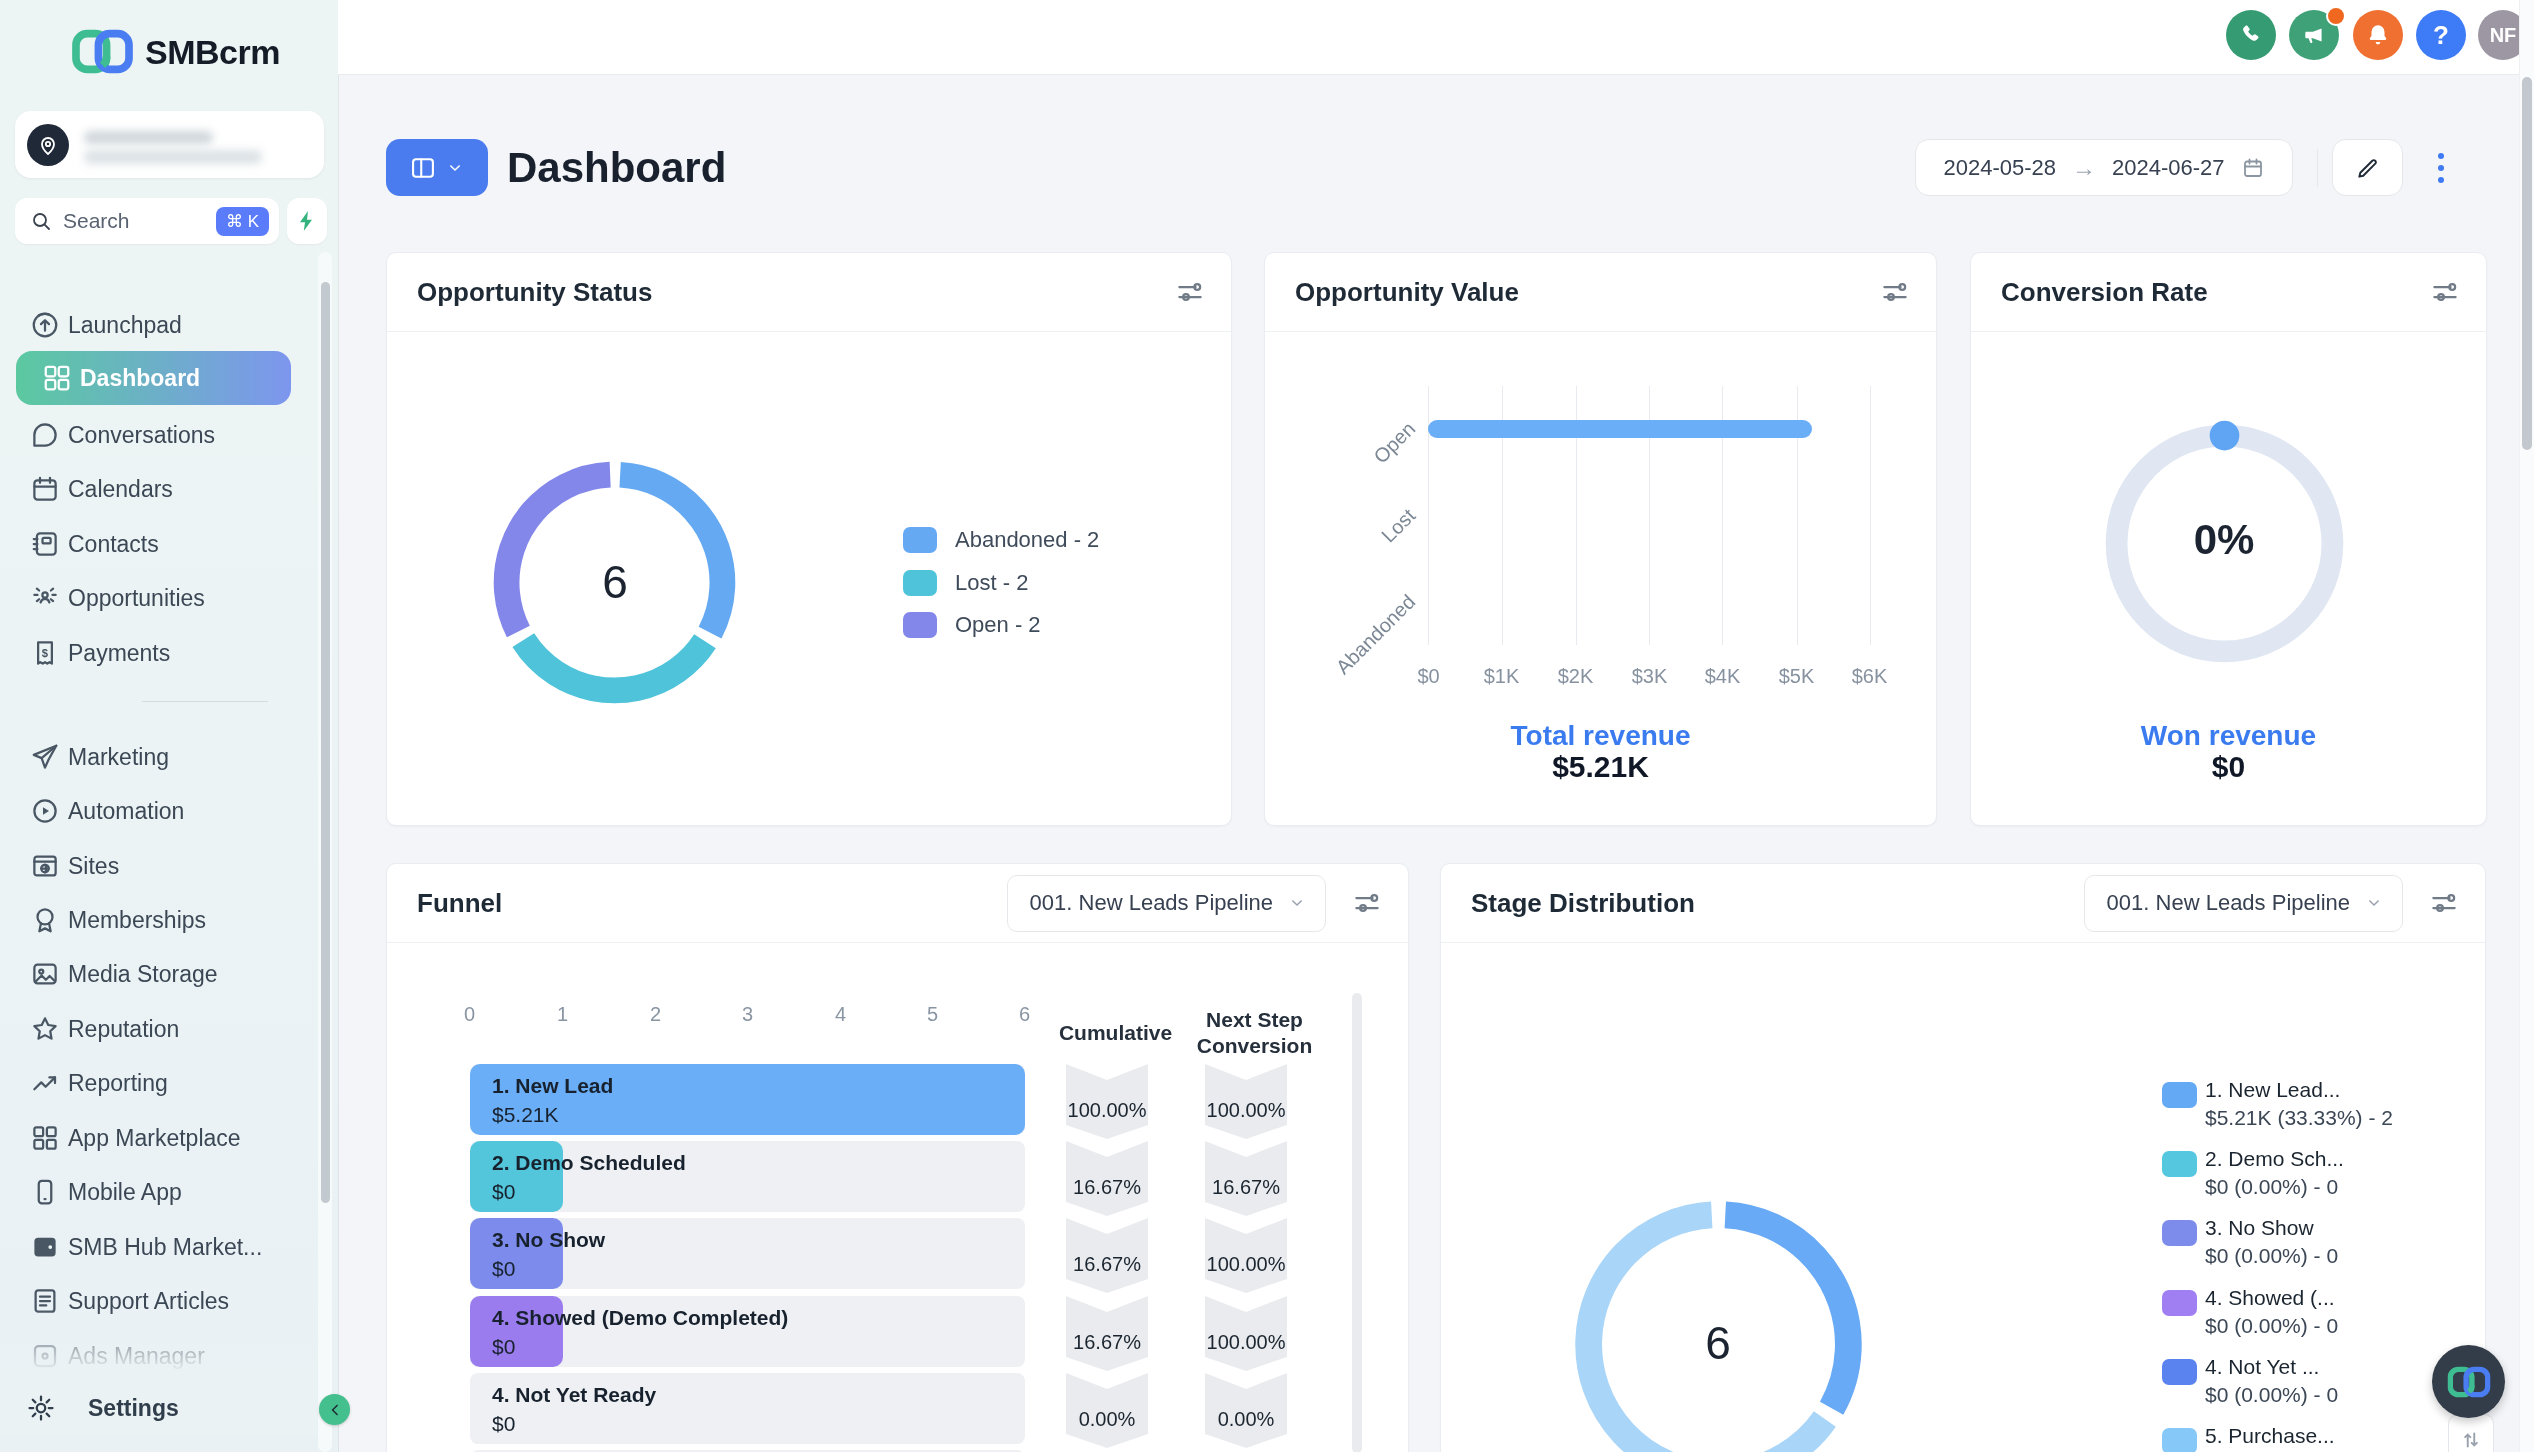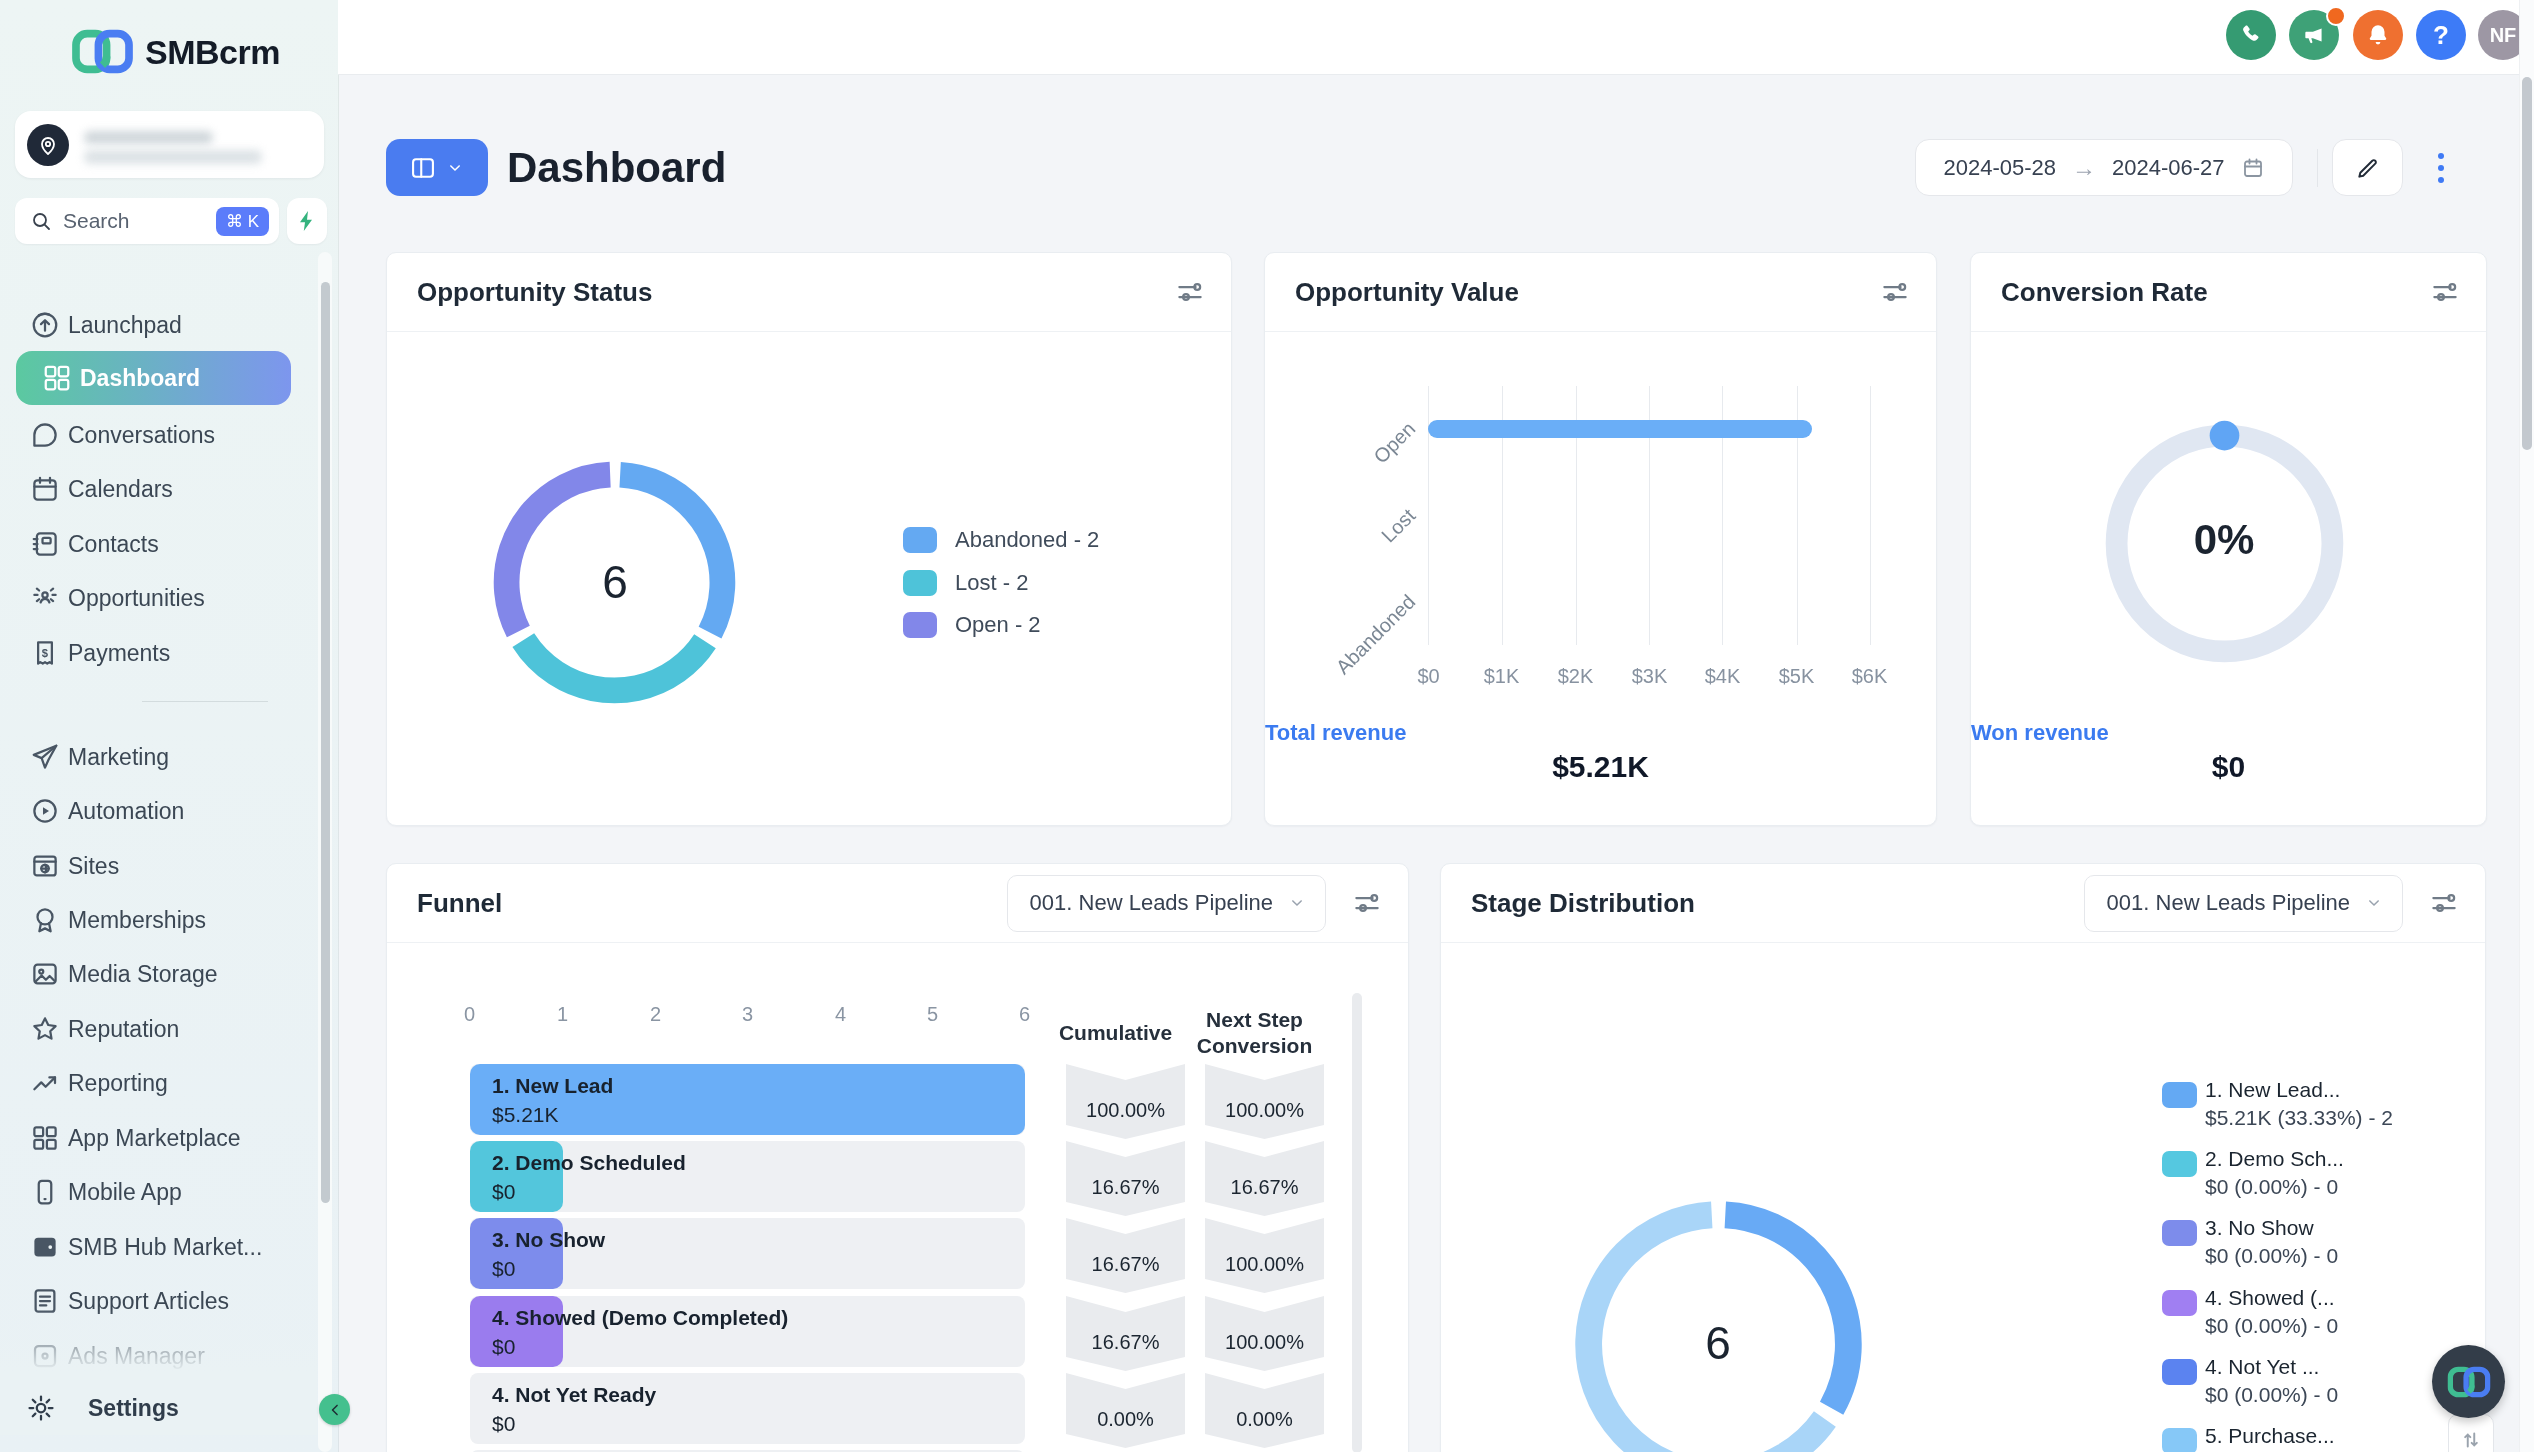"Total revenue" .foot-label { font-size: 22px -> 28px; text-align: left -> center }
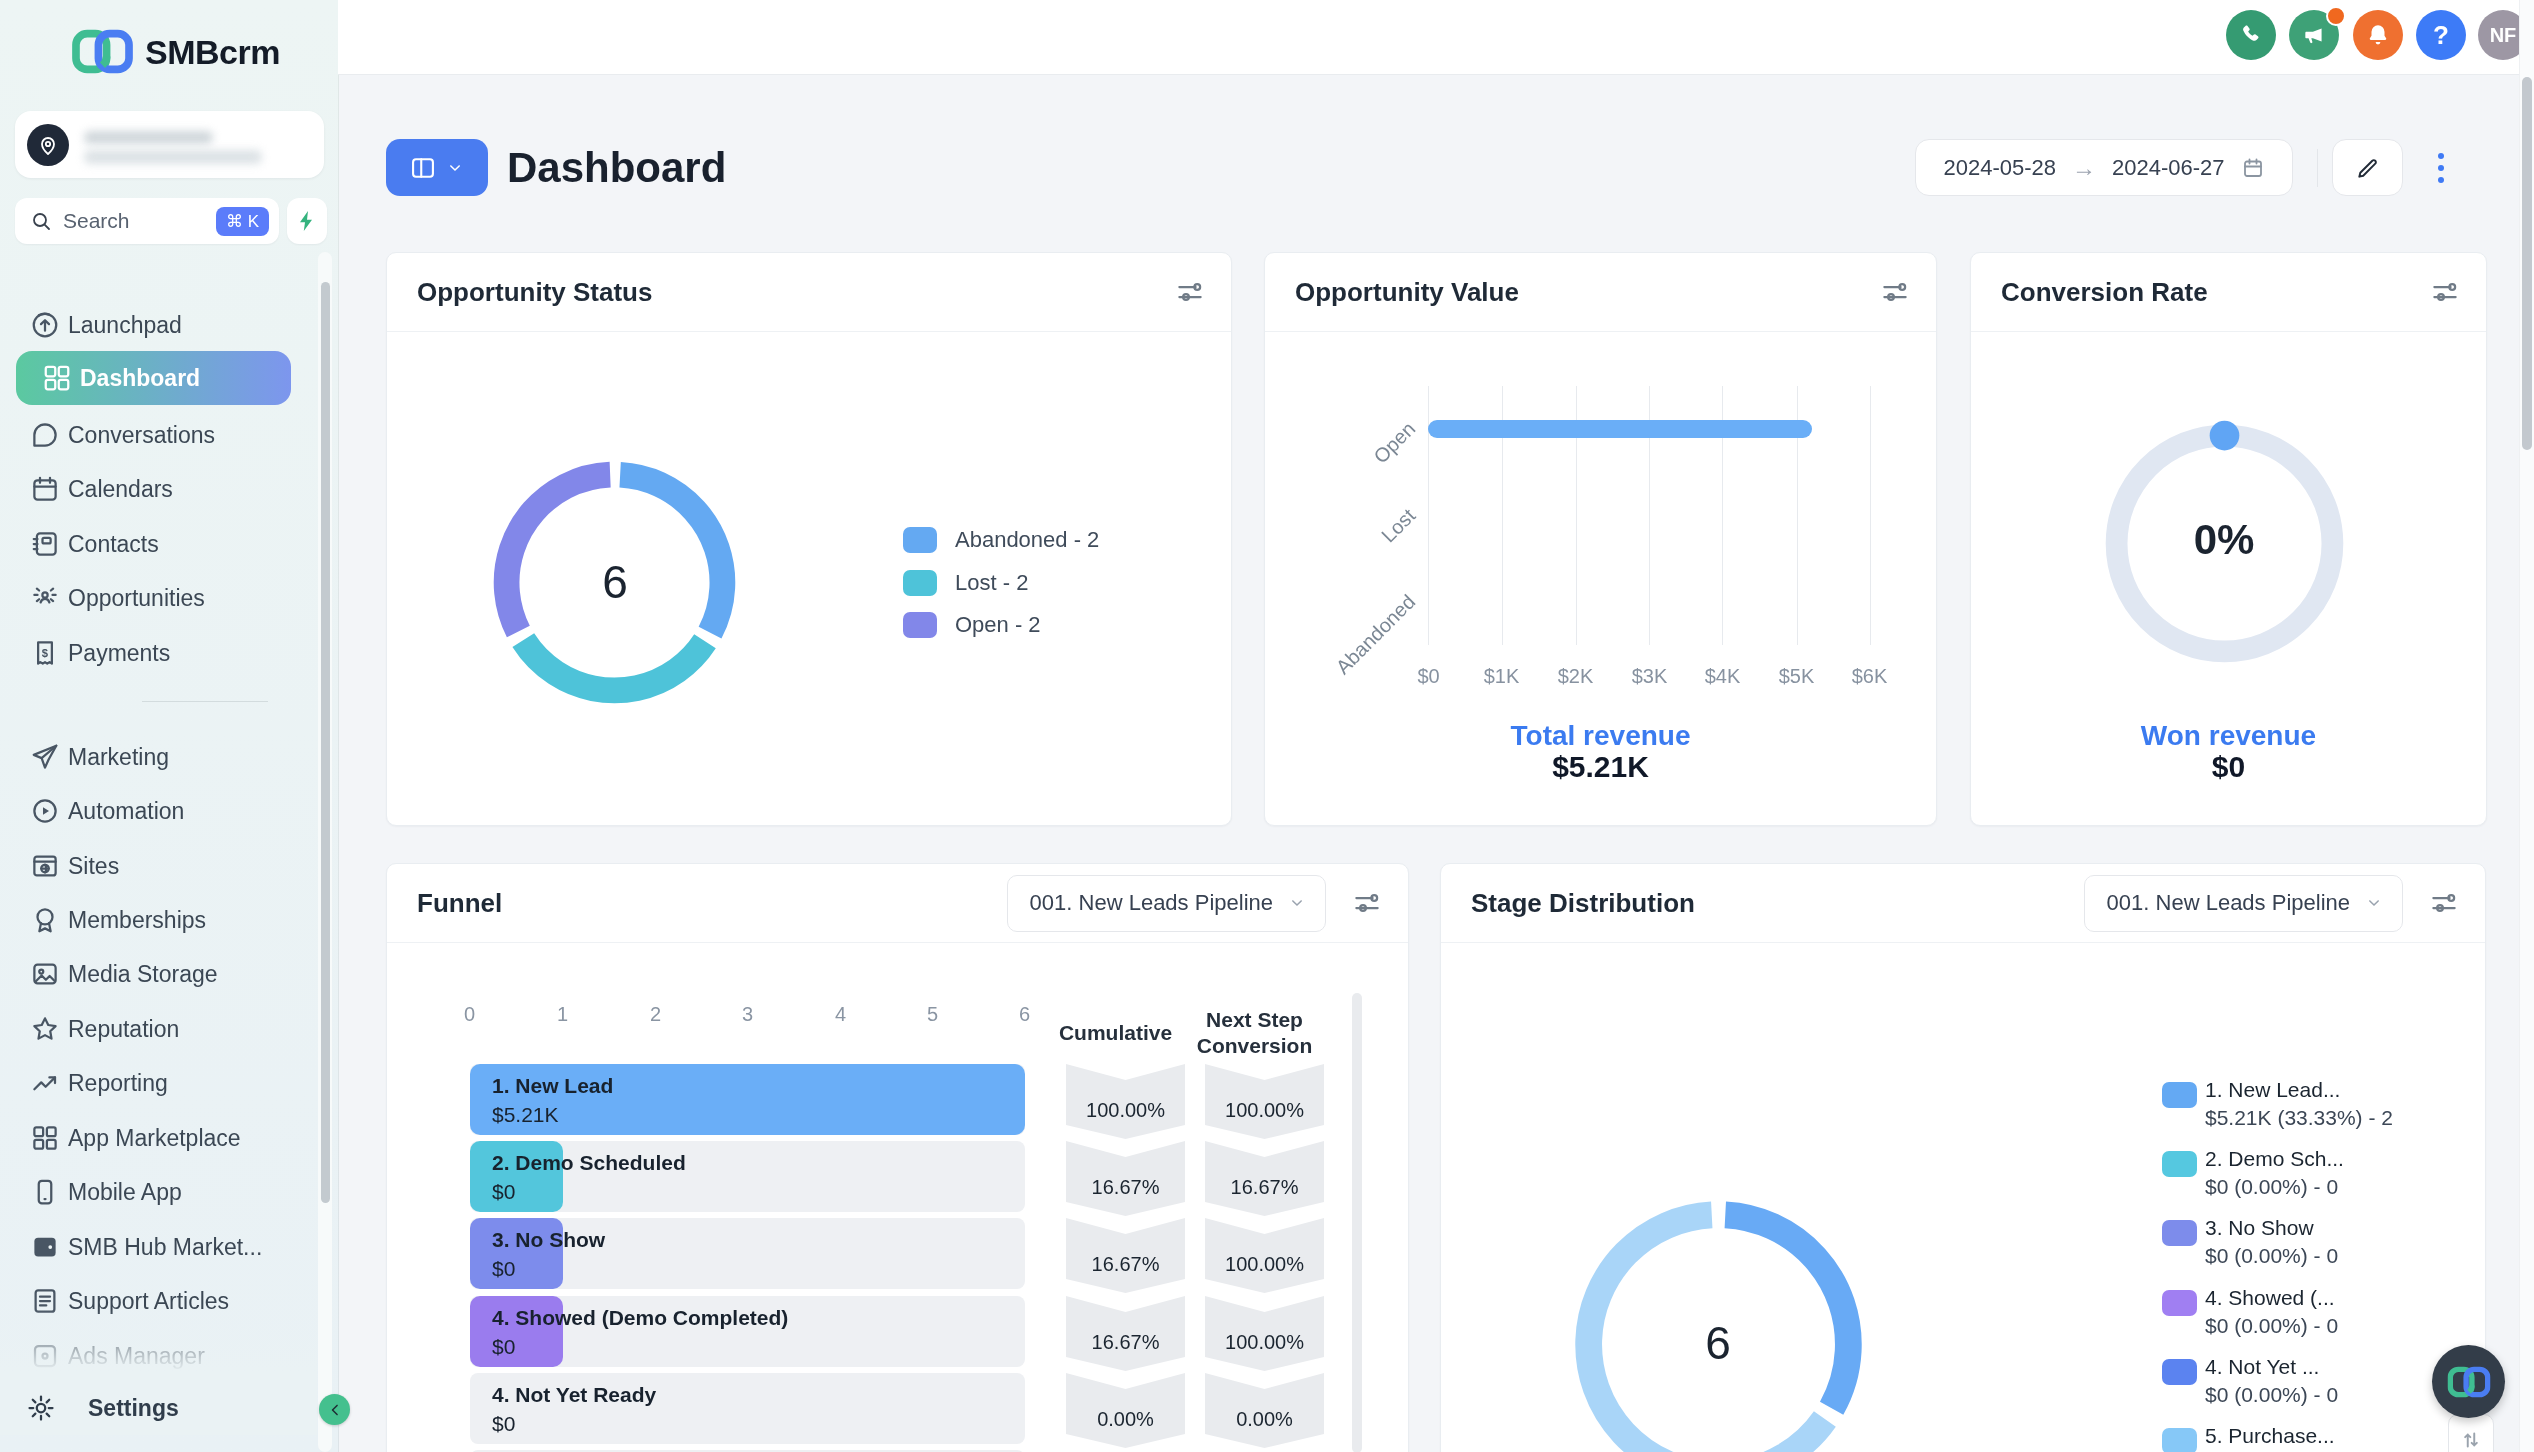"100.00%" .fcell { width: 119px -> 82px }
